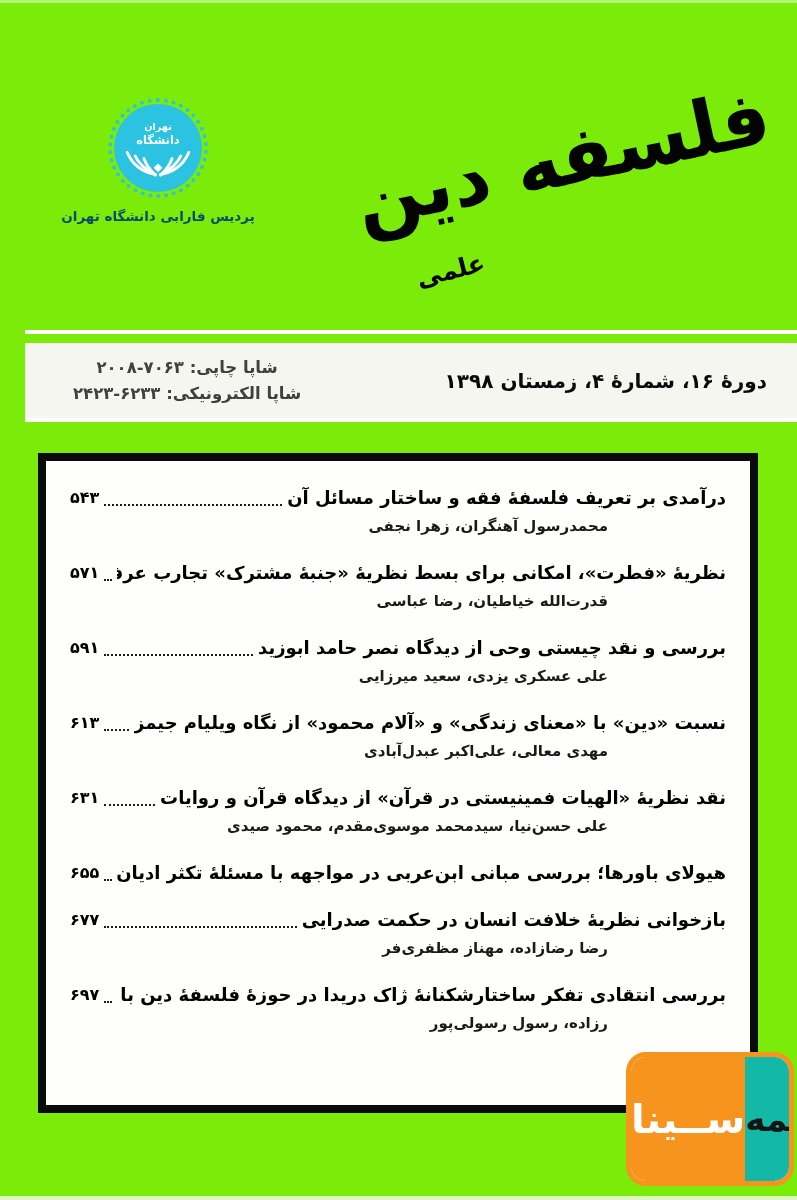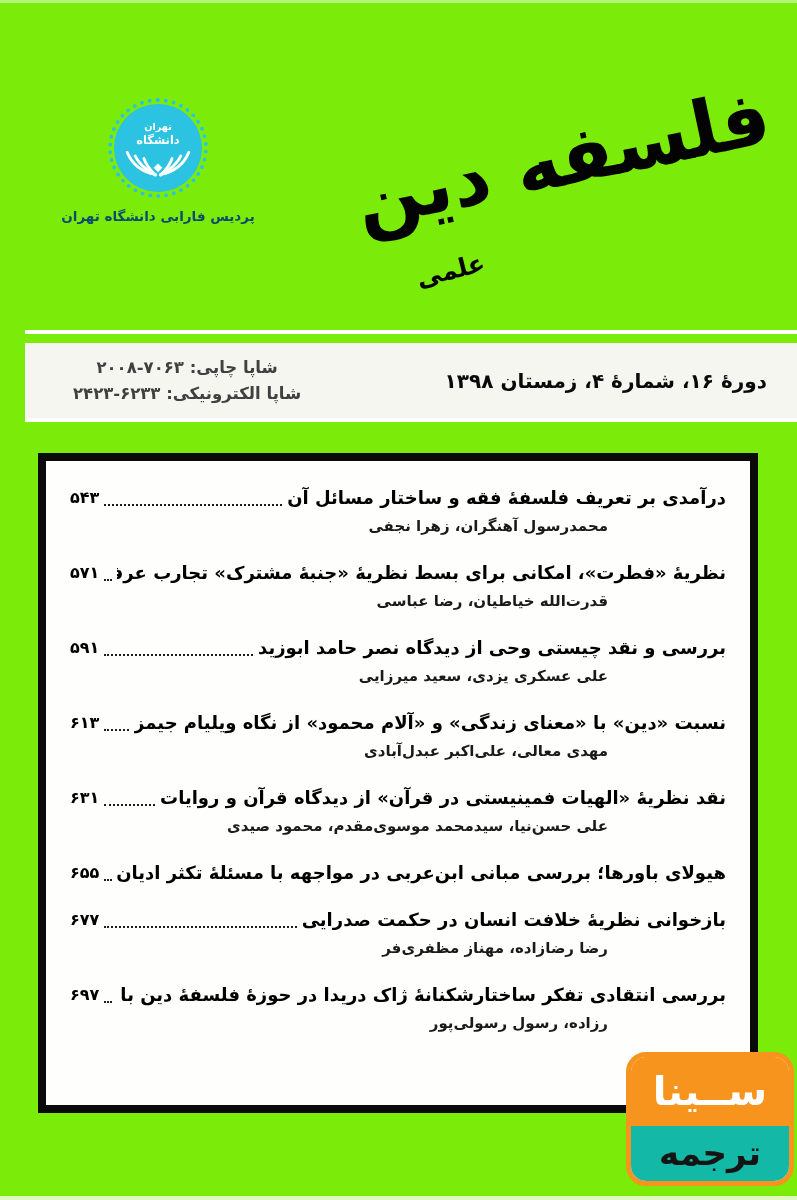"ســینا" .watermark { flex-direction: column -> none }
